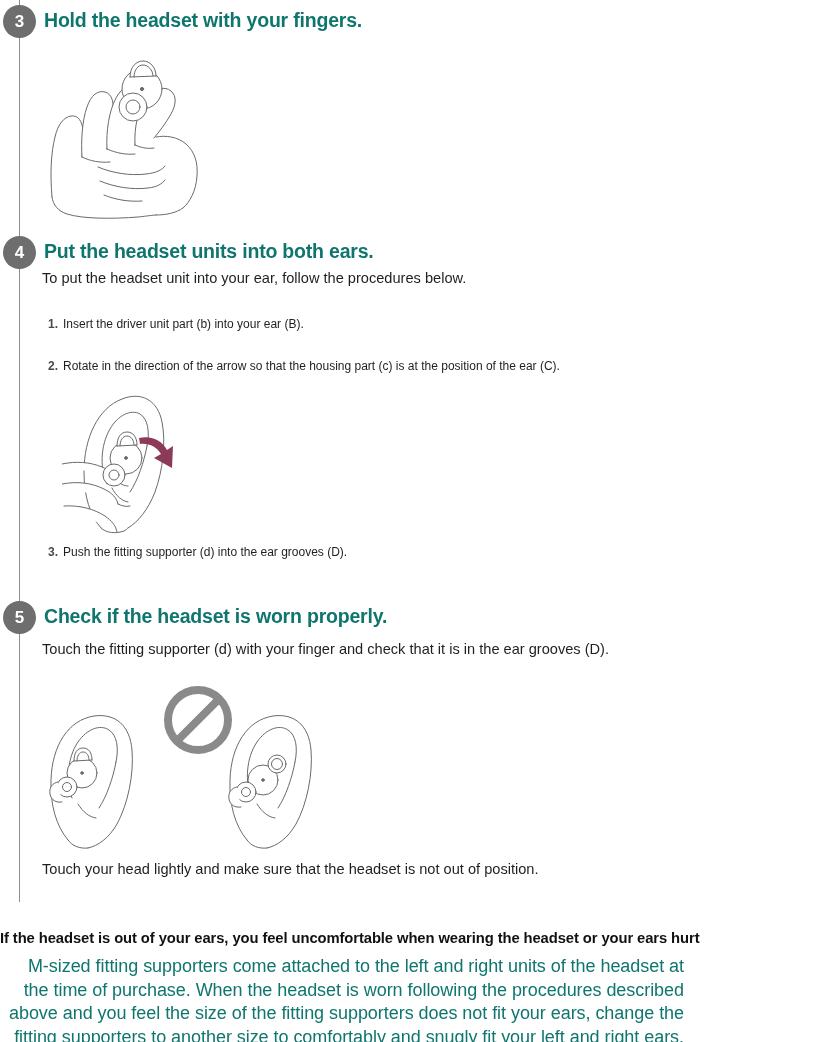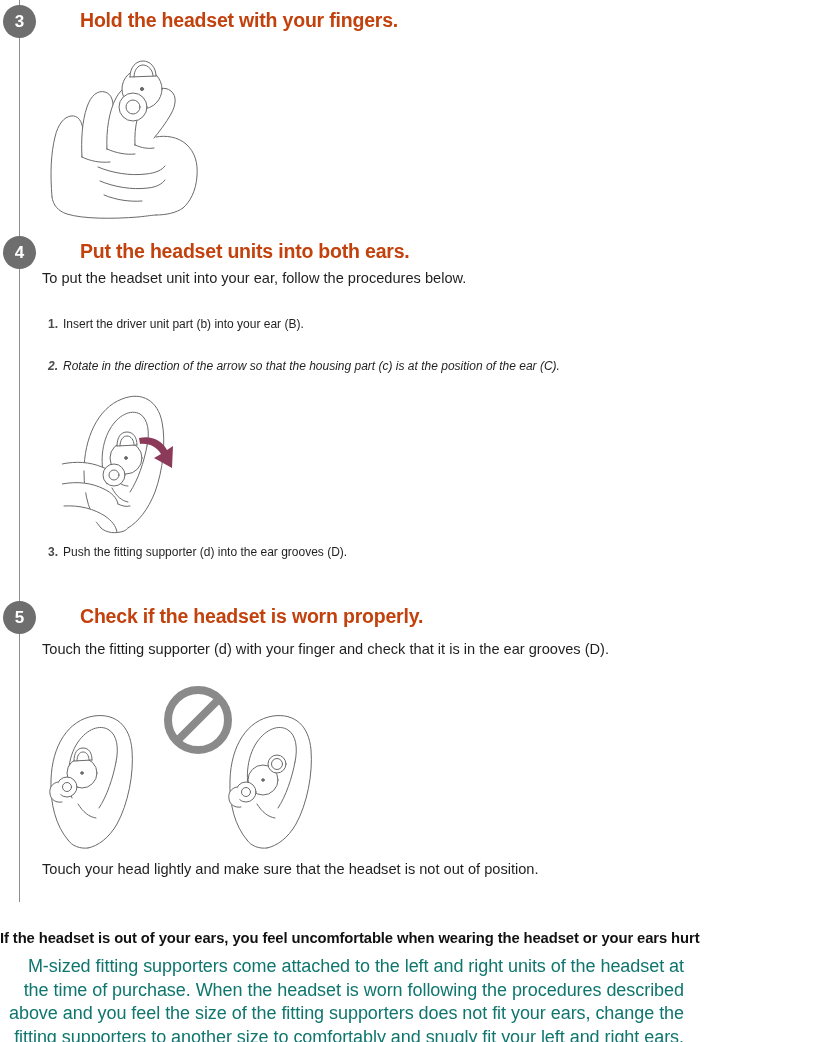"Hold the headset with your" .step-title { color: #c2410c -> #0f766e; margin-left: 36px -> none }
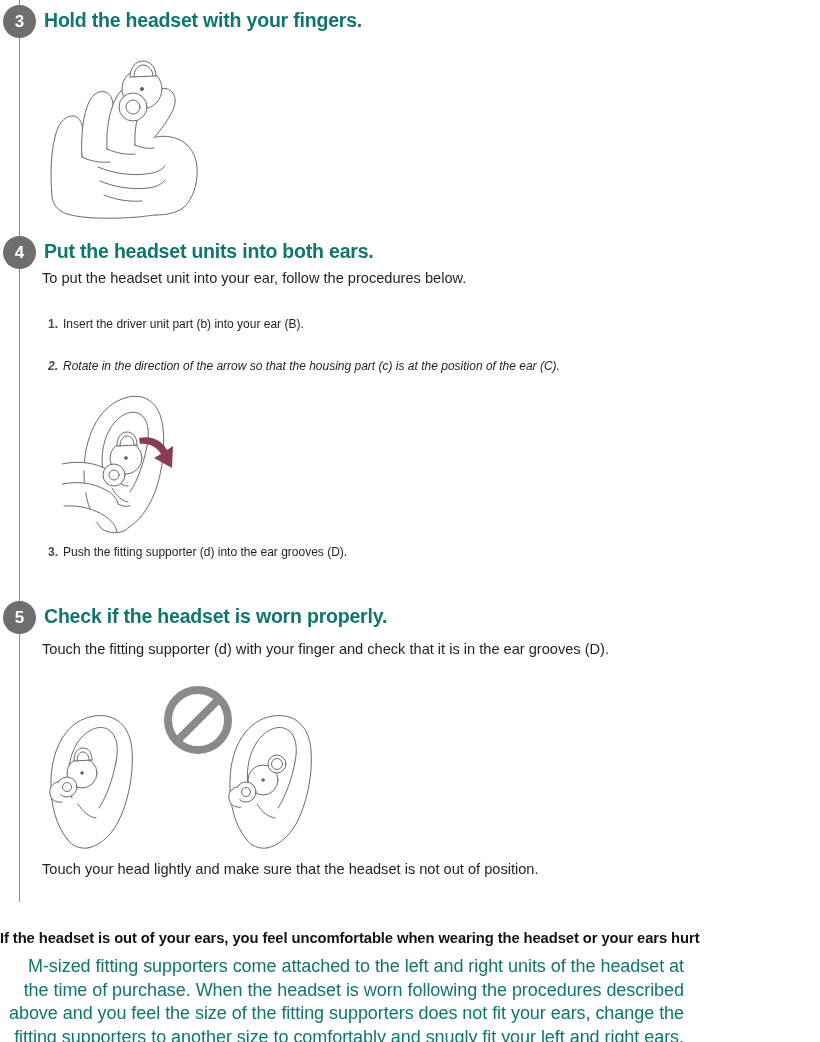"2. Rotate in the direction" div.sub-item { font-style: italic -> none }
